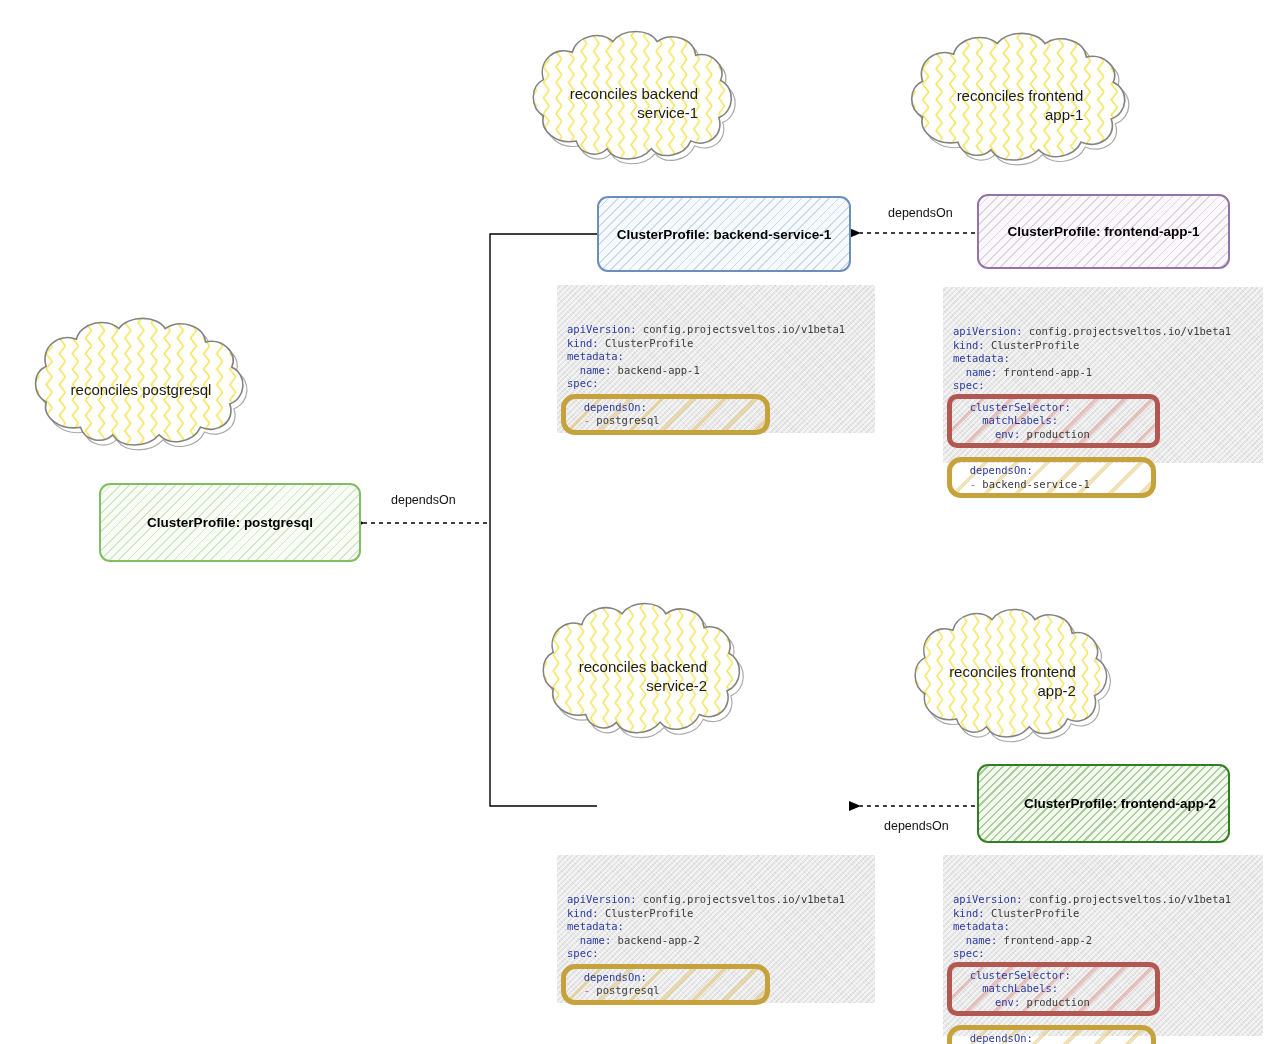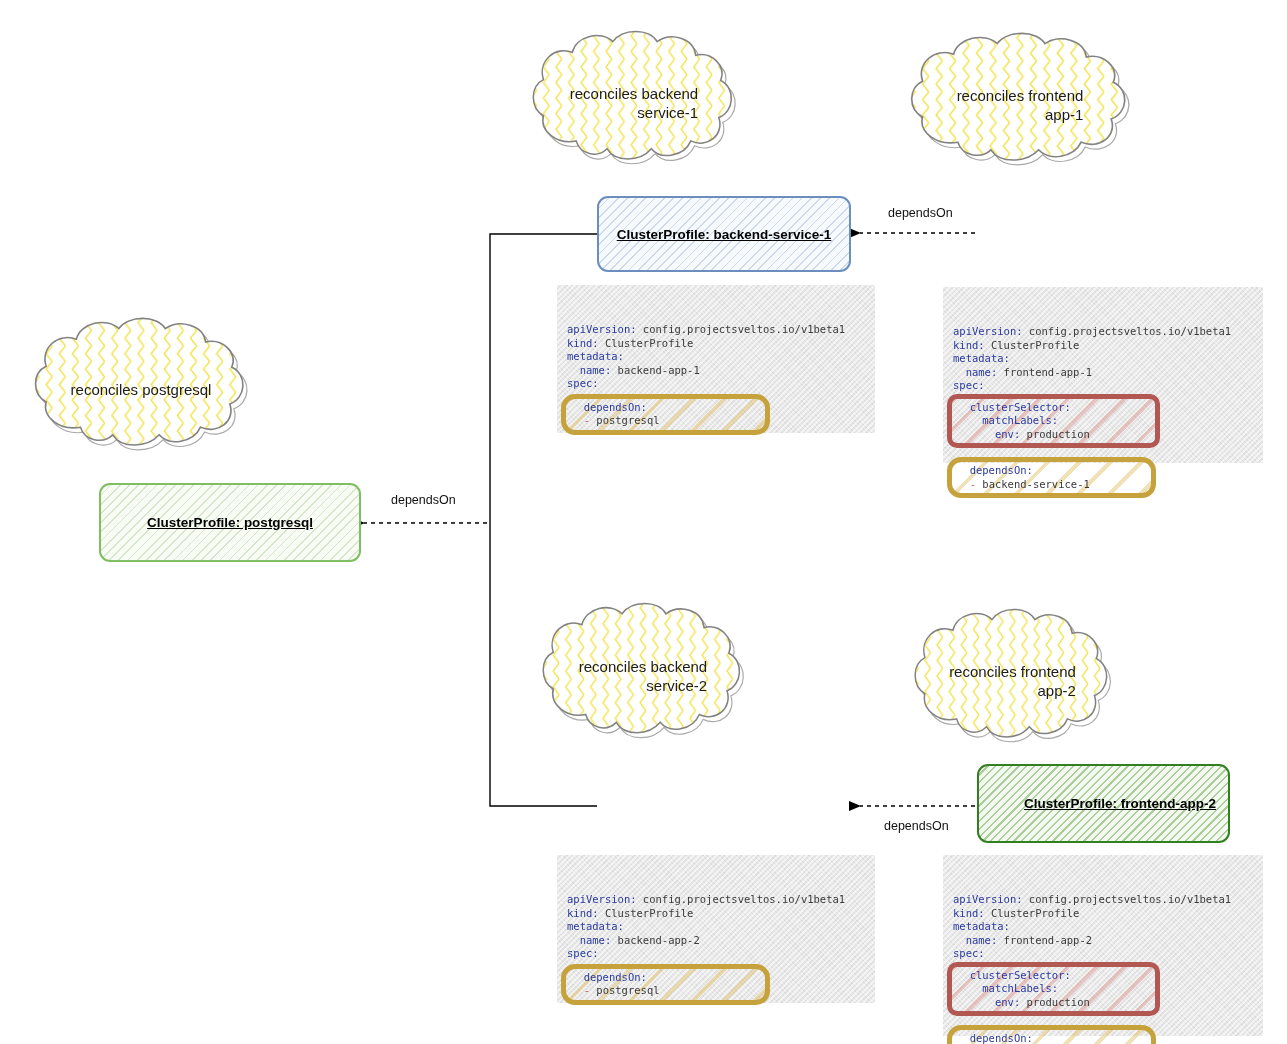"ClusterProfile: backend-service-1" .profile { text-decoration: underline -> none }
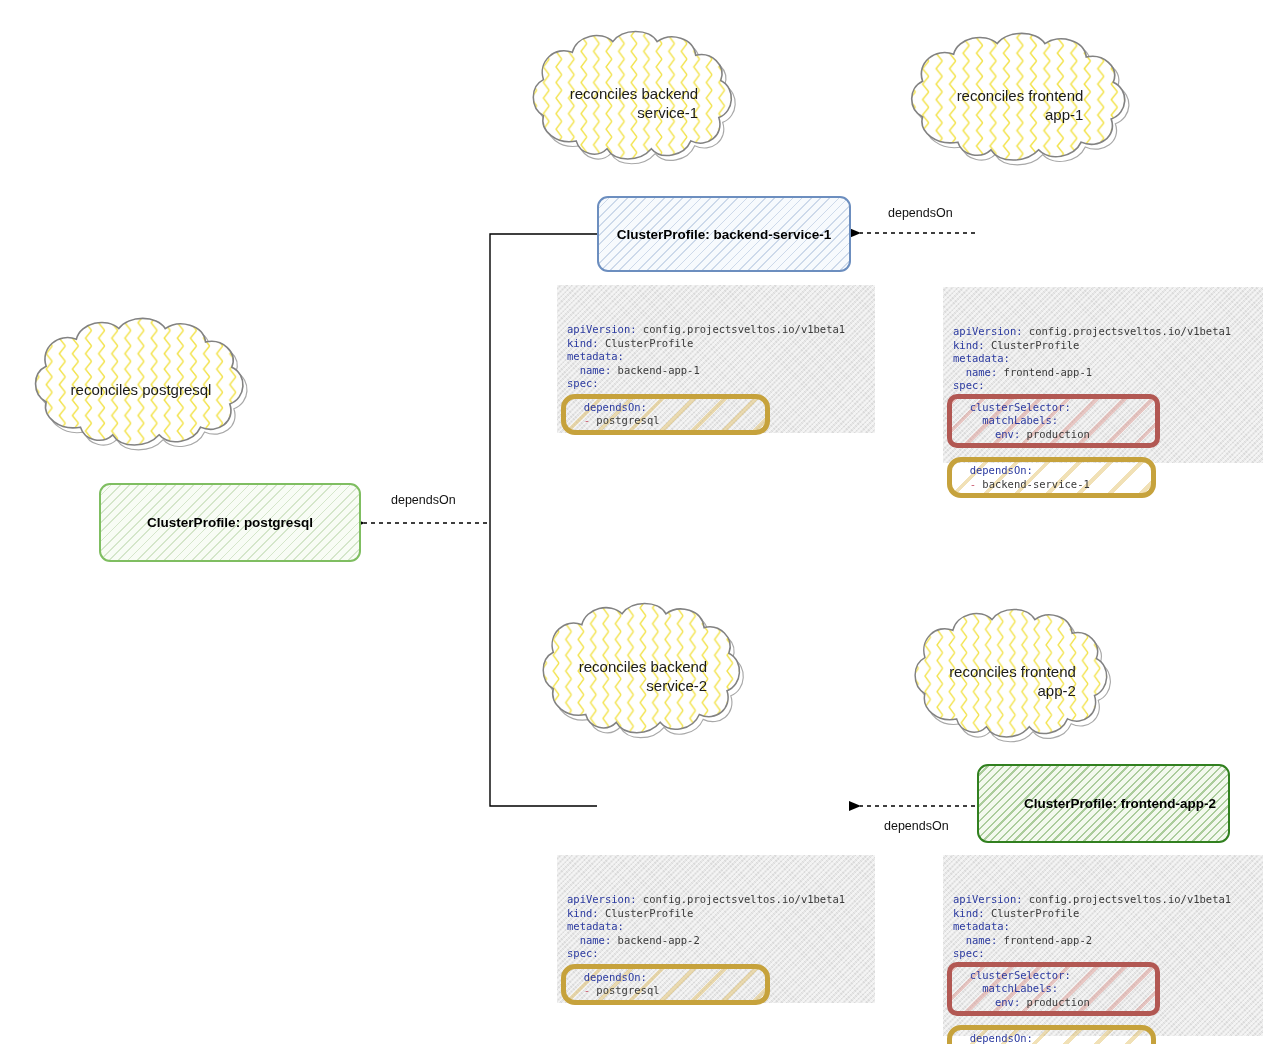"ClusterProfile: frontend-app-1" div.profile { html: none -> <div> <span>ClusterProfile: frontend-app-1</span> </div> }
